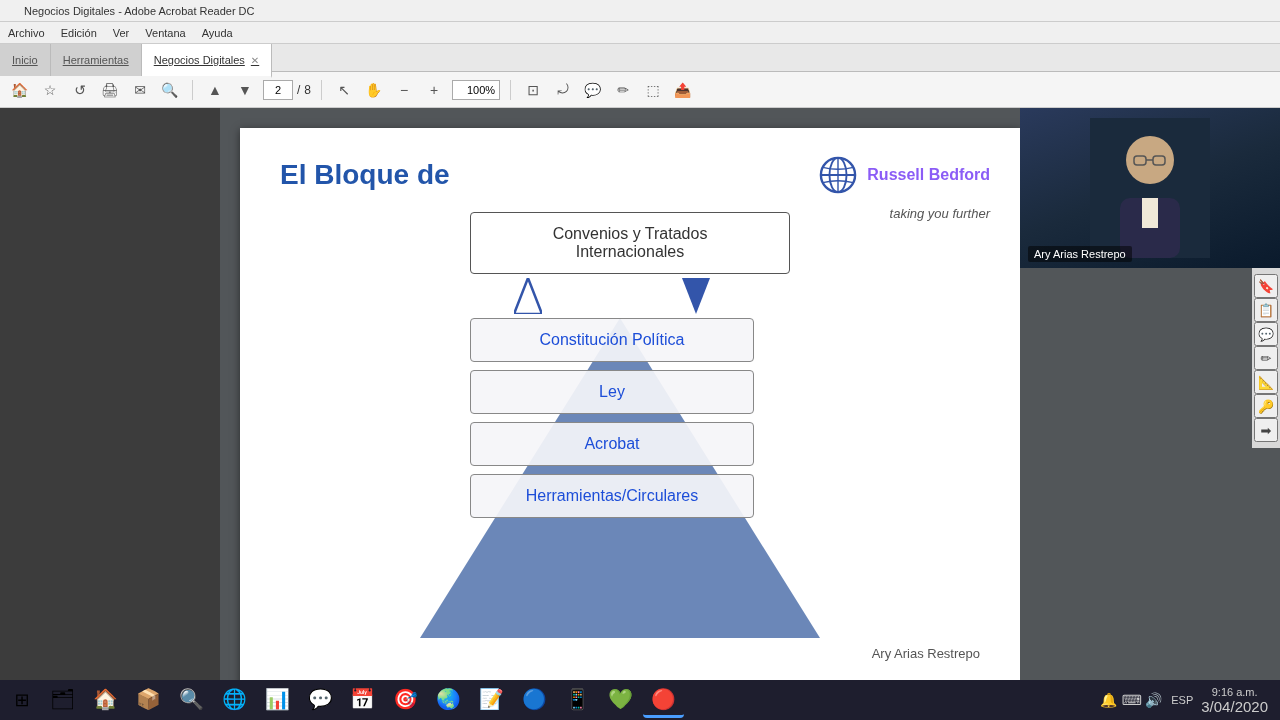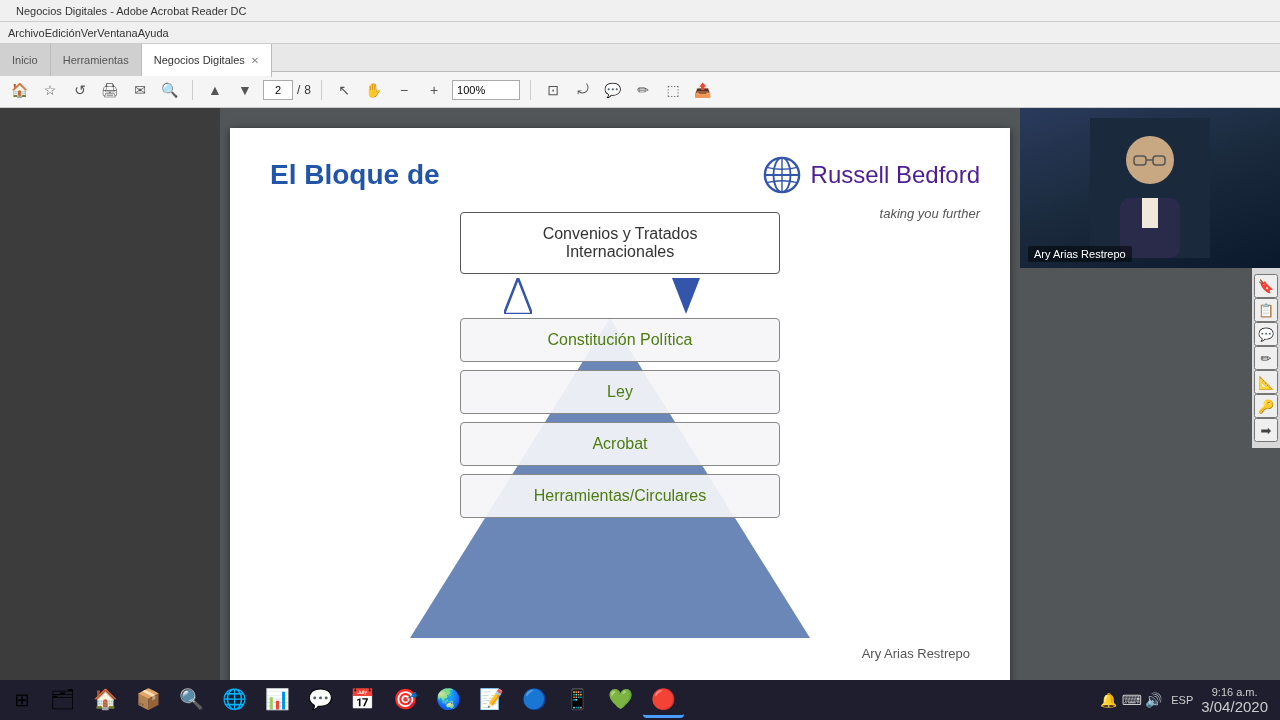"Negocios Digitales - Adobe Acrobat" #title-bar { padding: 0 16px -> 0 24px }
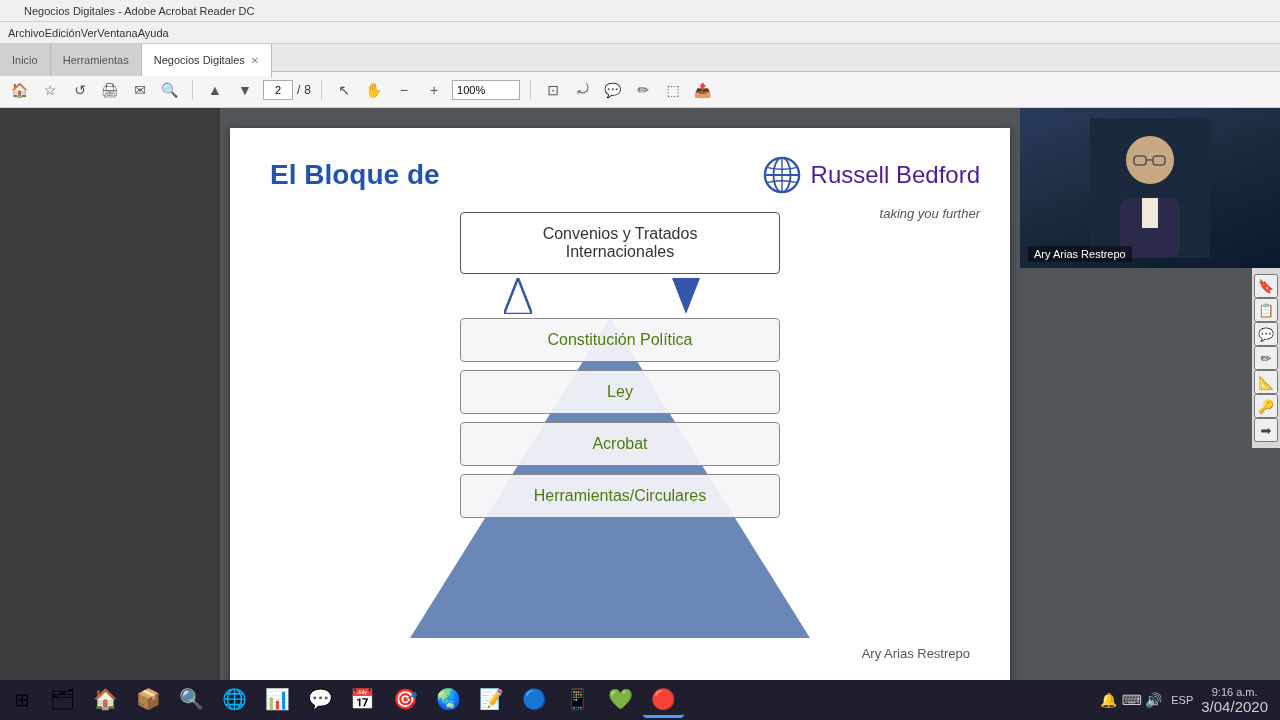"Archivo" #menu-bar { gap: none -> 16px }
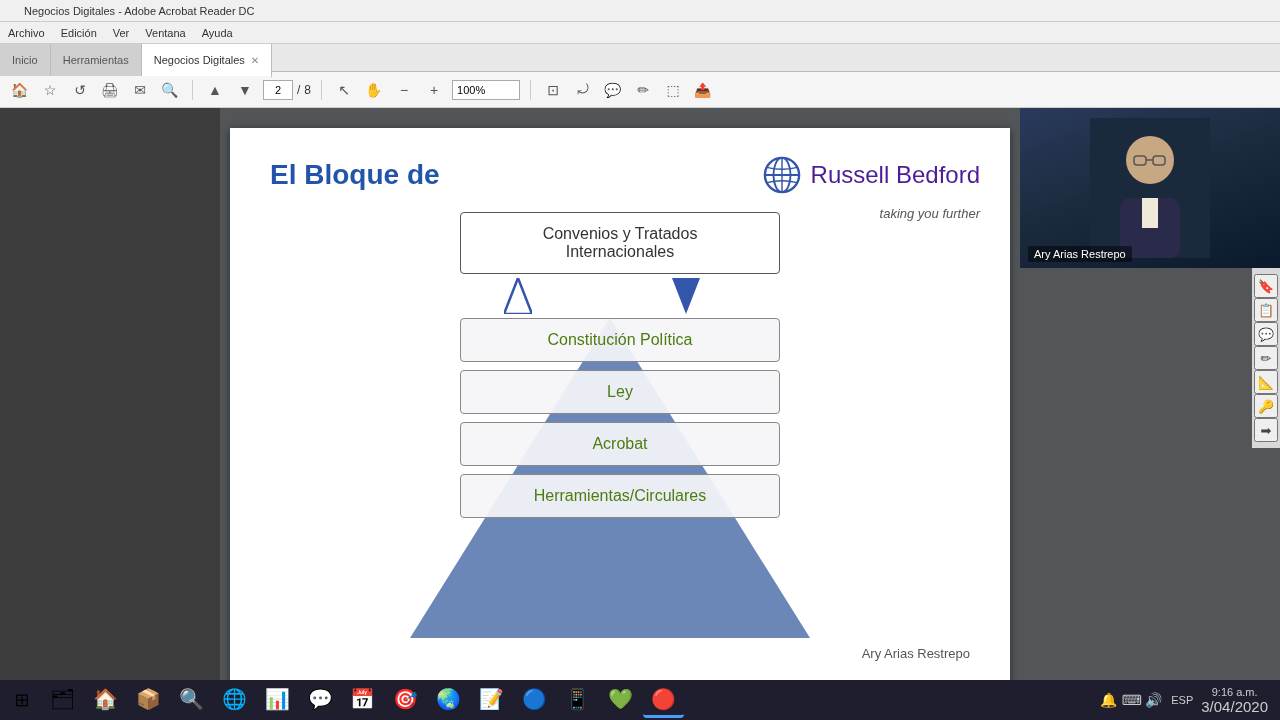"Inicio" .tab { text-decoration: none -> underline }
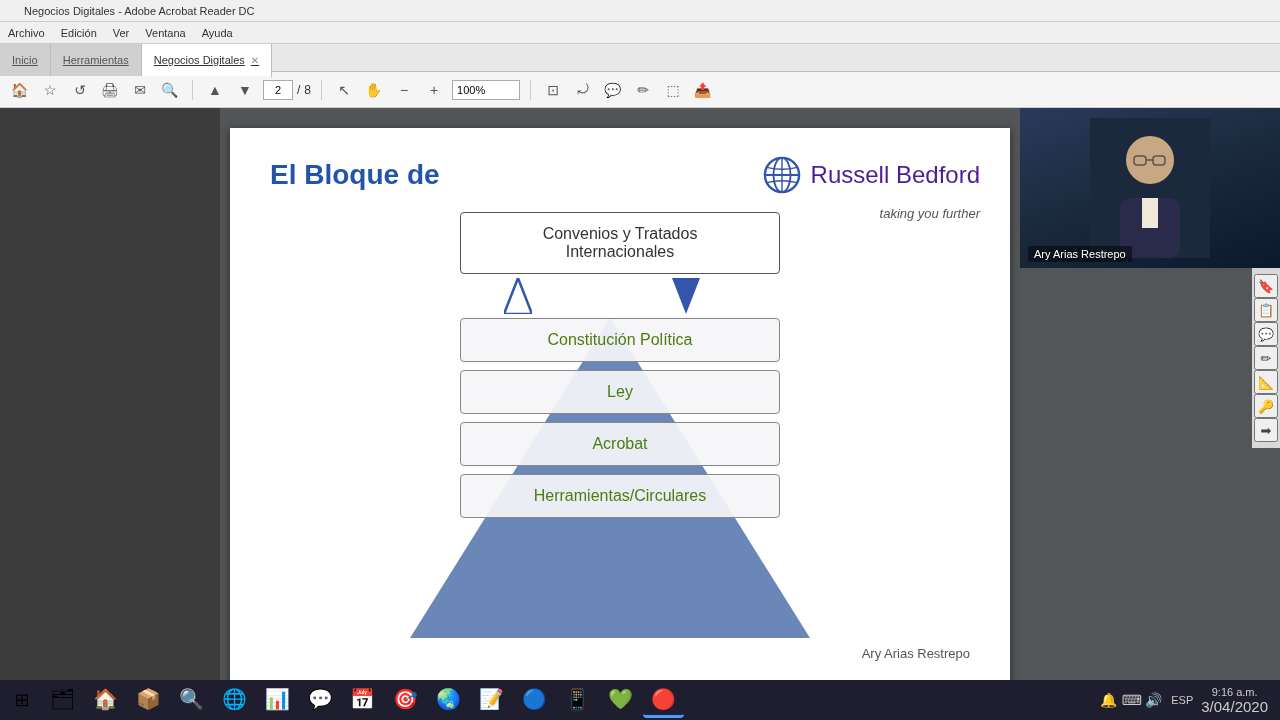"100%" .zoom-input { text-align: none -> right; width: 68px -> 48px }
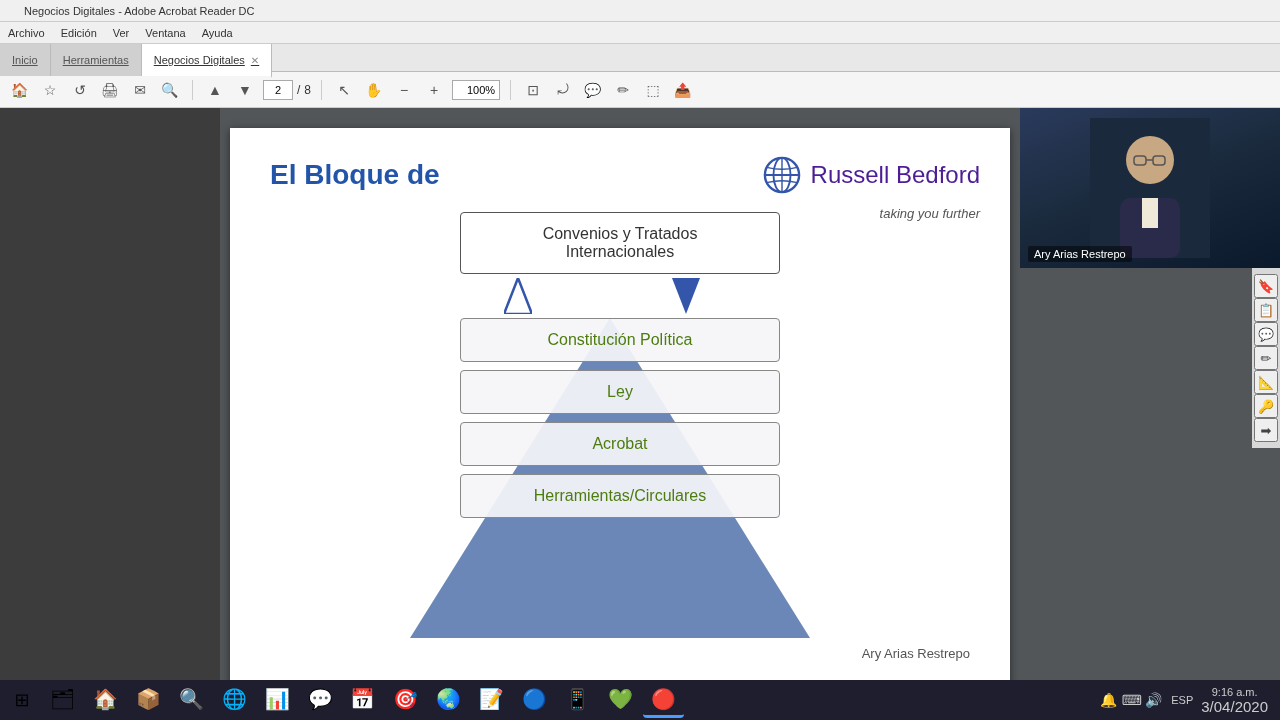"El Bloque de" #pdf-area { justify-content: center -> none }
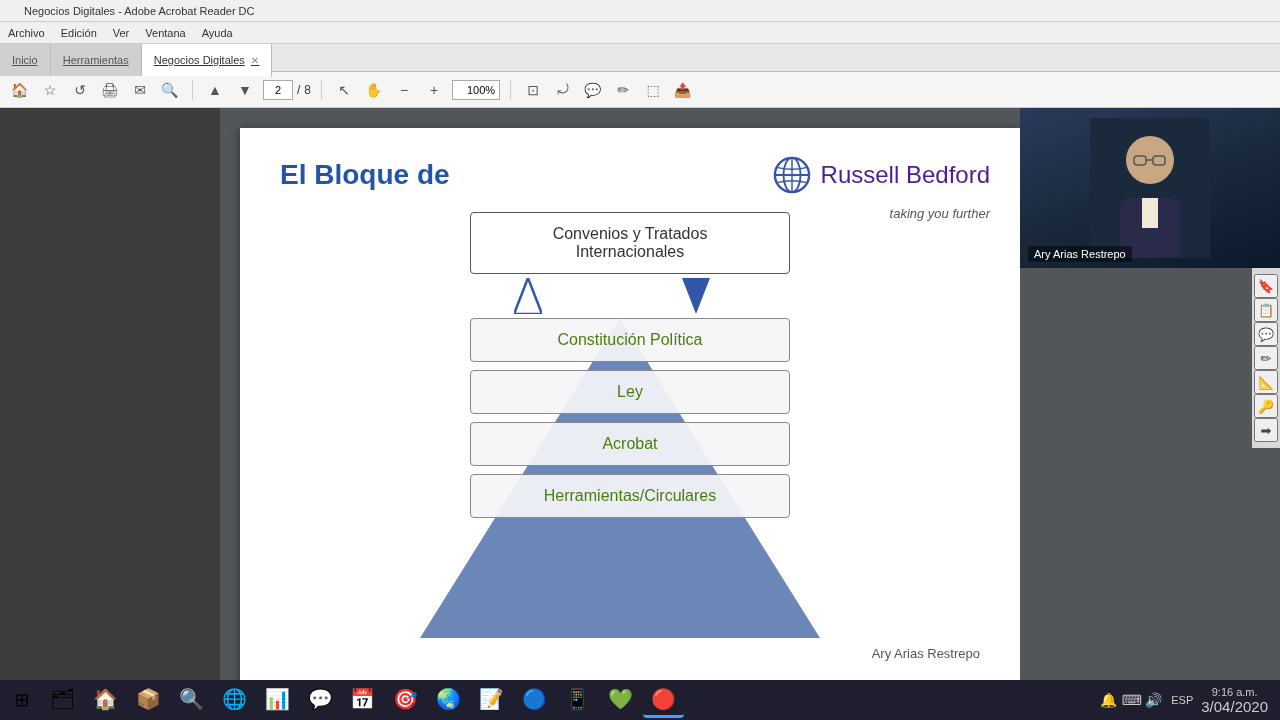"Russell Bedford" .logo-text { color: #4c1d95 -> #8b5cf6; font-size: 24px -> 16px; font-weight: normal -> bold }
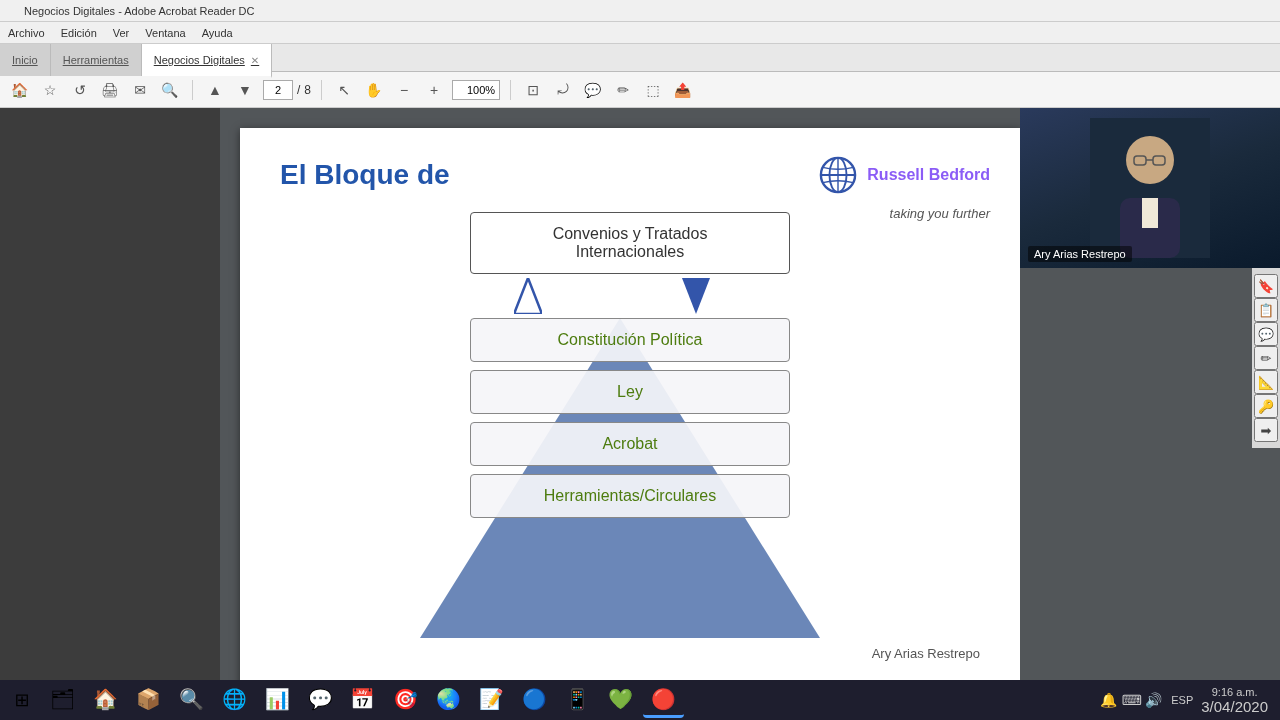"Constitución Política" .pyramid-box { color: #4d7c0f -> #1d4ed8; width: 320px -> 284px }
